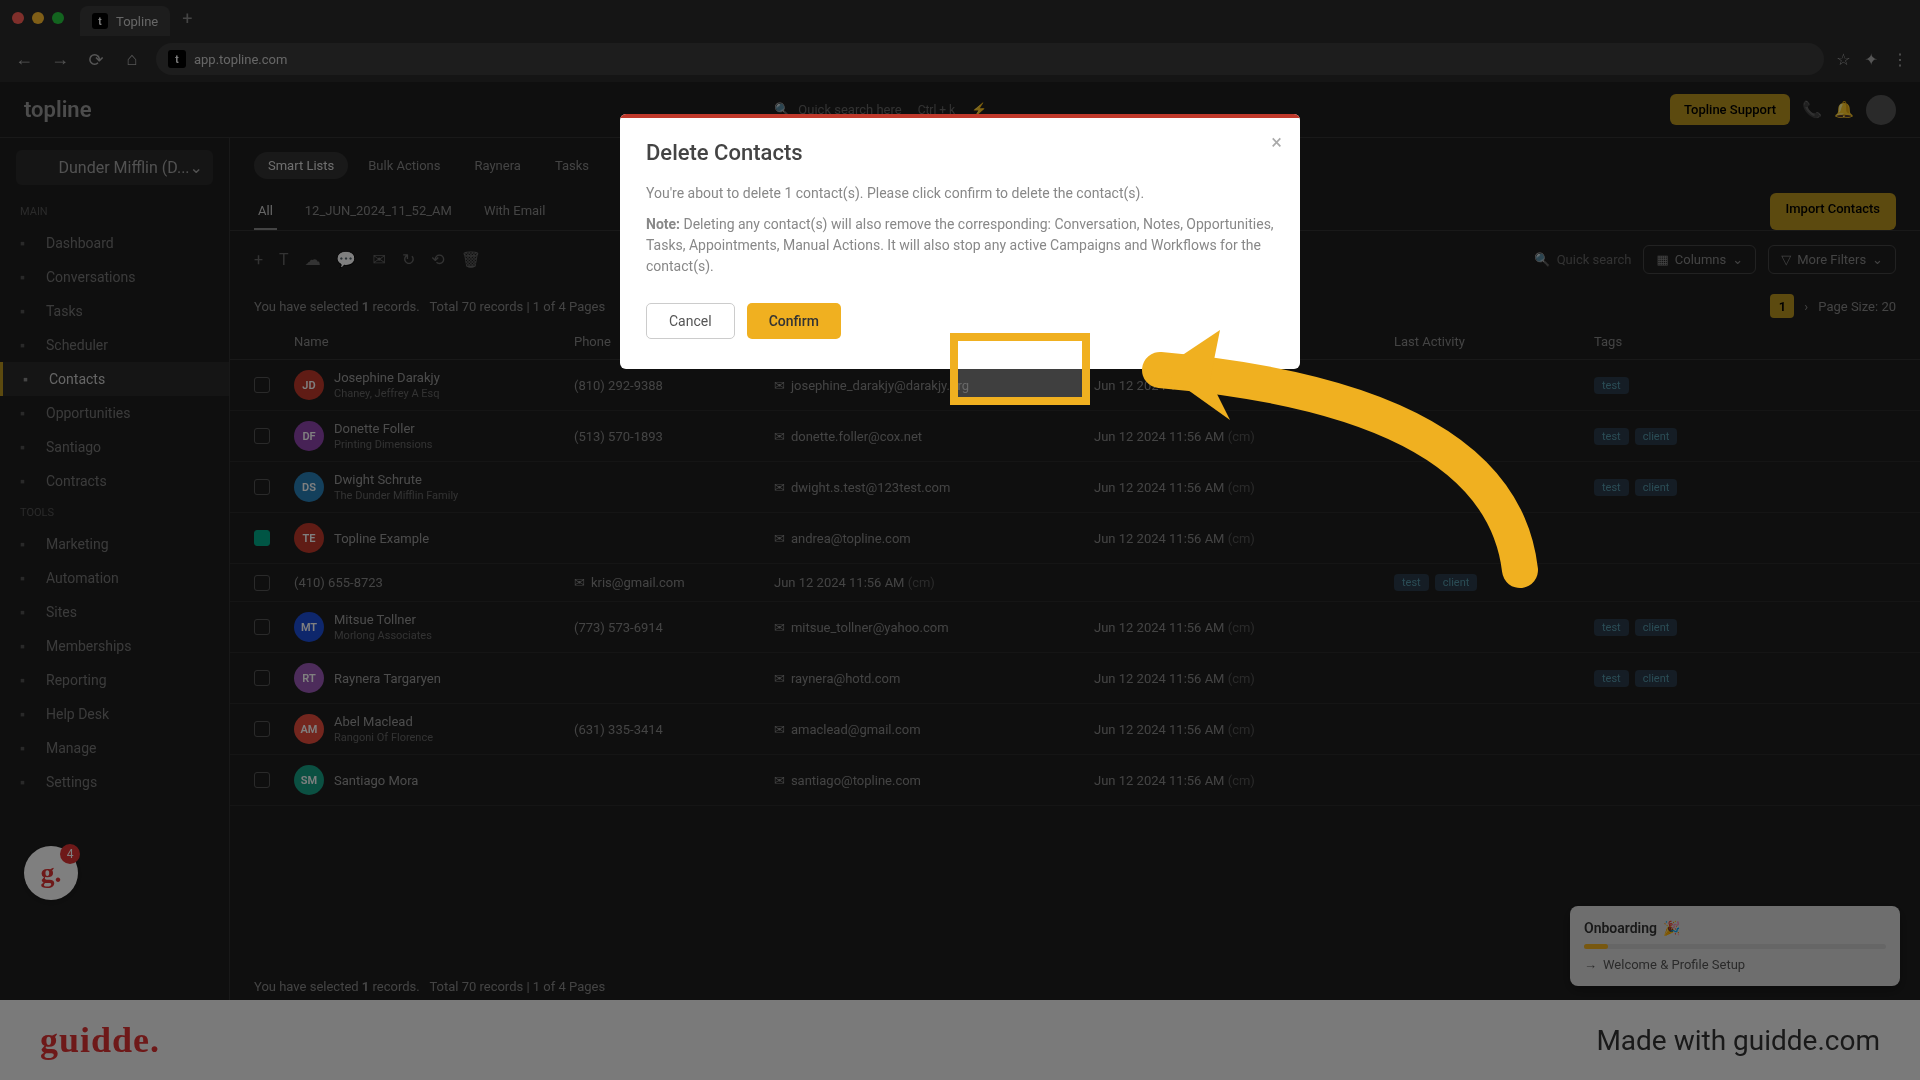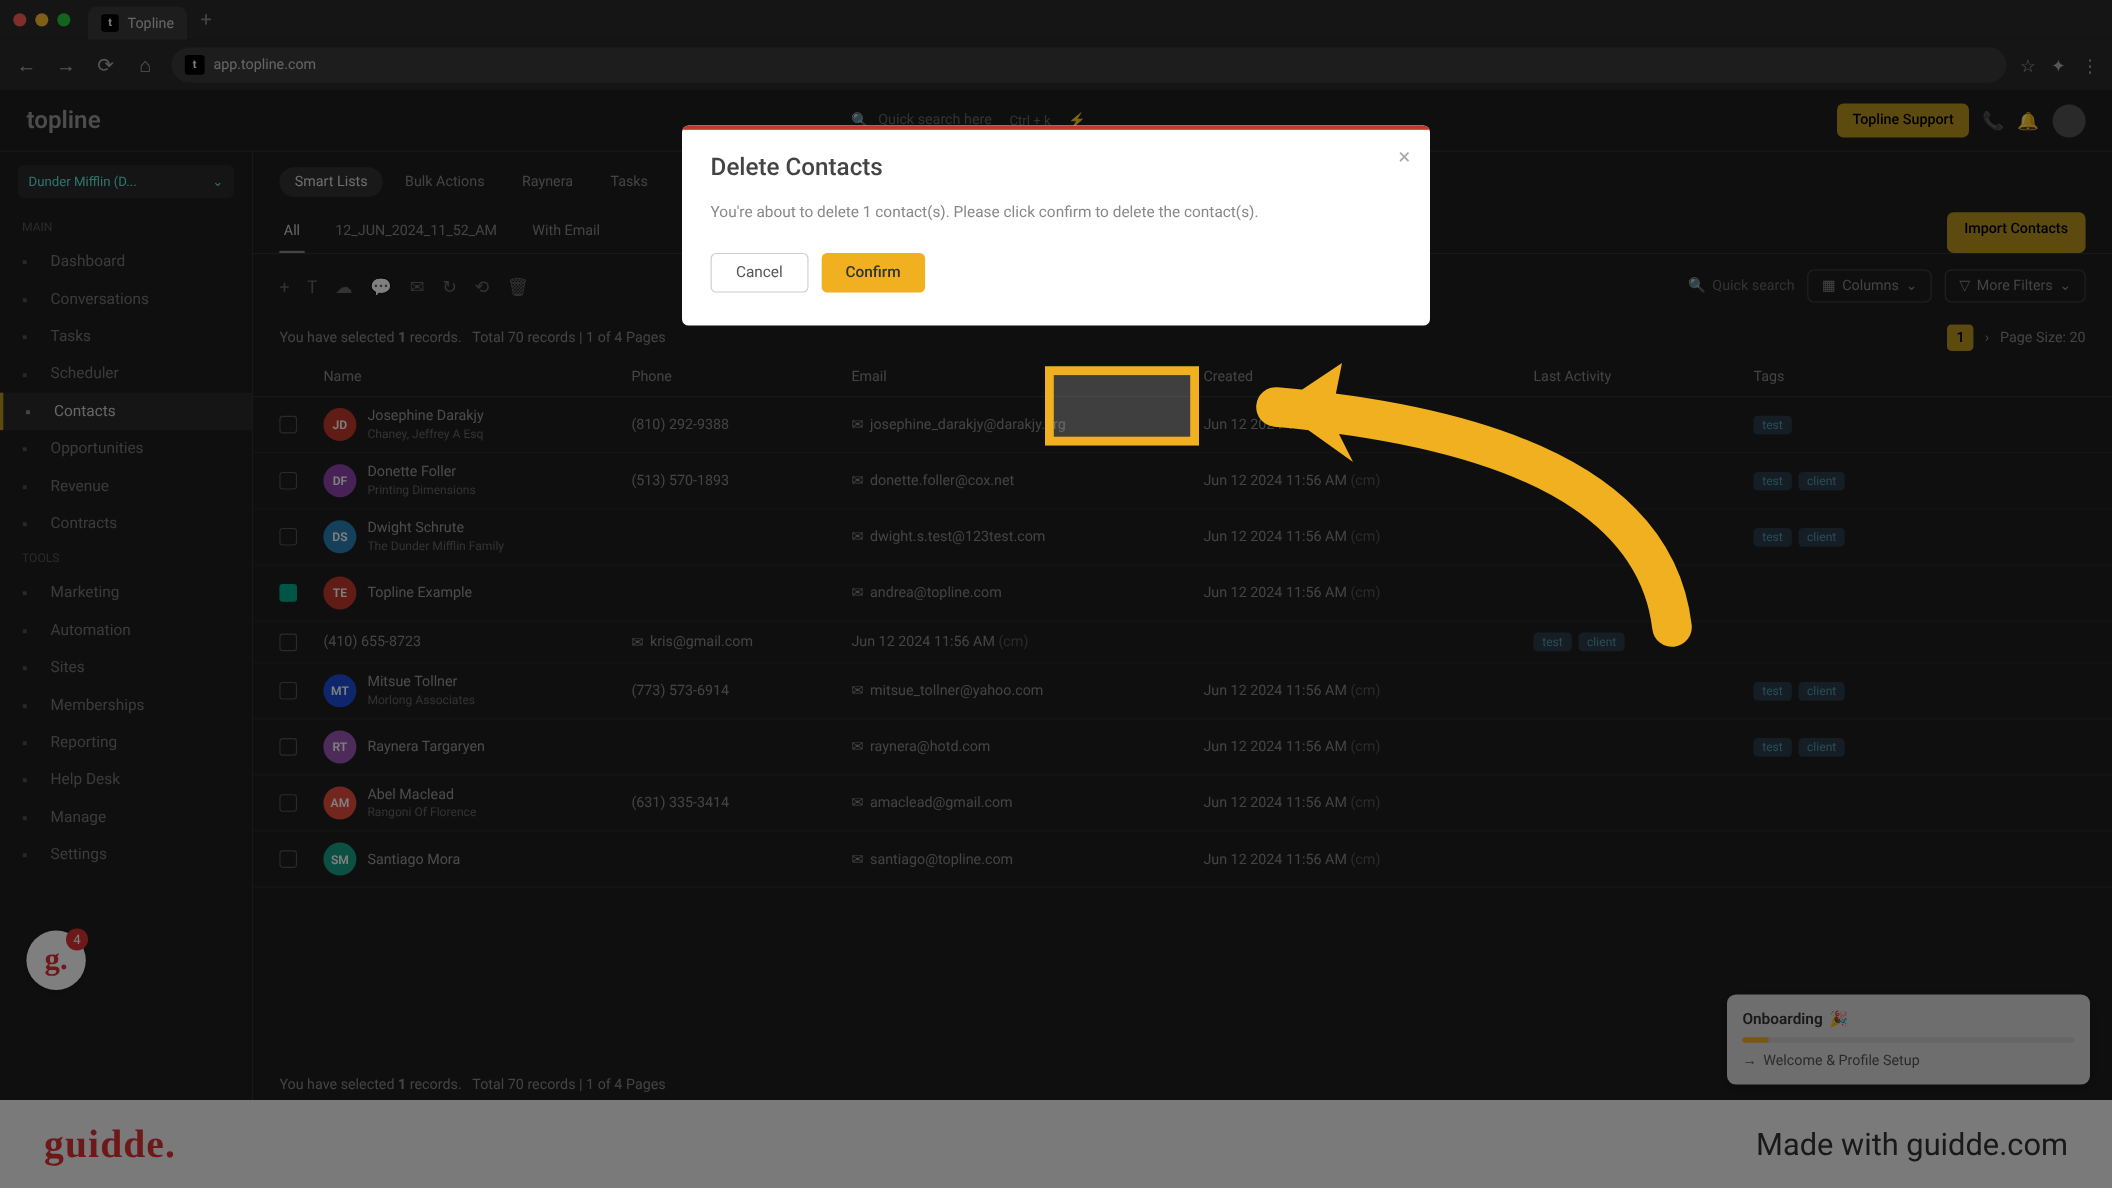"Dunder Mifflin (D..." .sb-select { color: #5eead4 -> #a3a3a3; font-size: 12px -> 16px; justify-content: space-between -> flex-end }
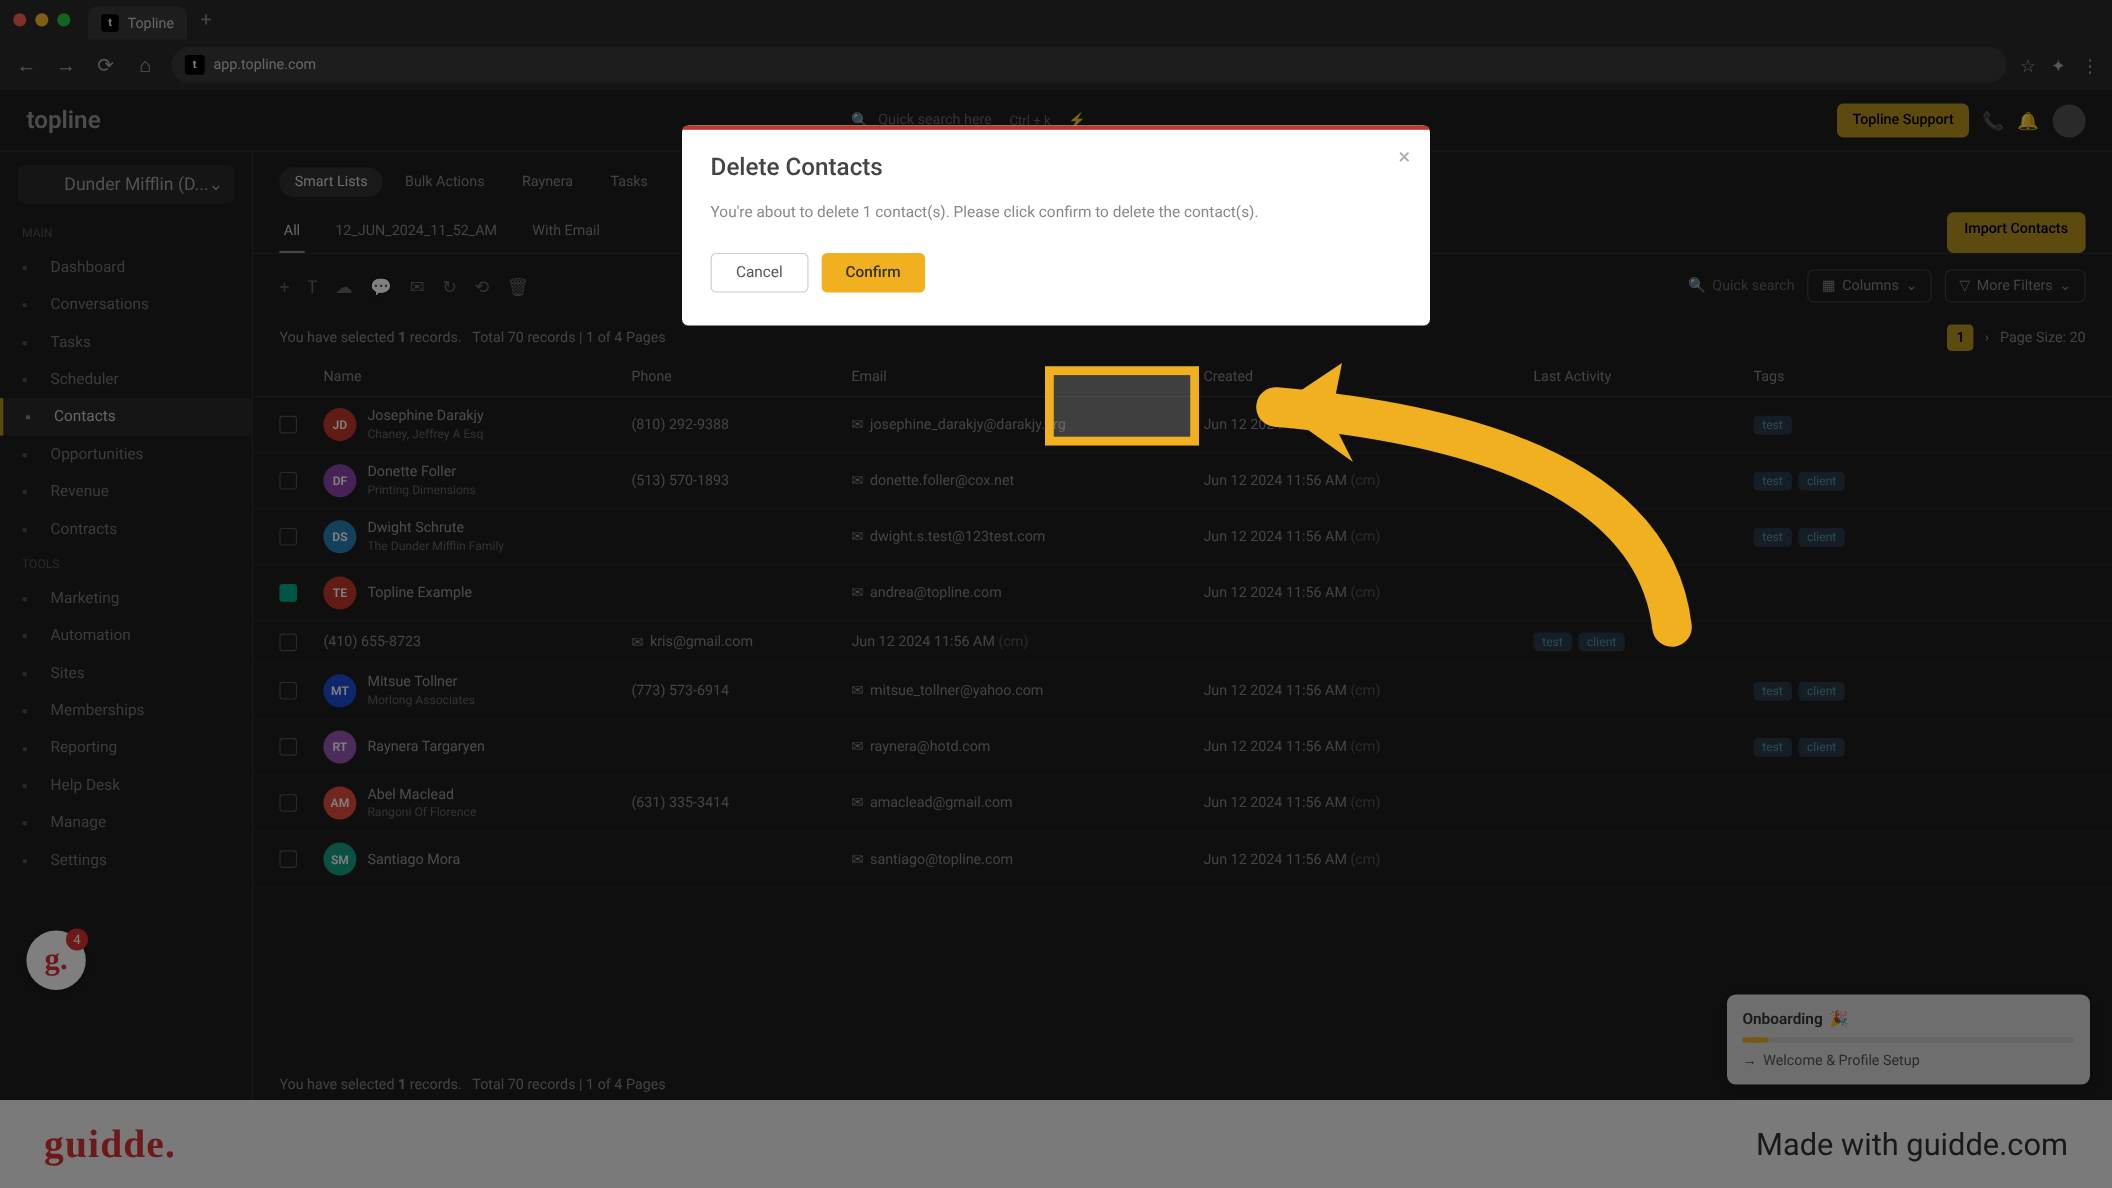"Note: Deleting any contact(s) will" div.modal-text { html: none -> <div> <b>Note:</b><span> Deleting any contact(s) will also remove the corresponding: Conversation, Notes, Opportunities, Tasks, Appointments, Manual Actions. It will also stop any active Campaigns and Workflows for the contact(s).</span> </div> }
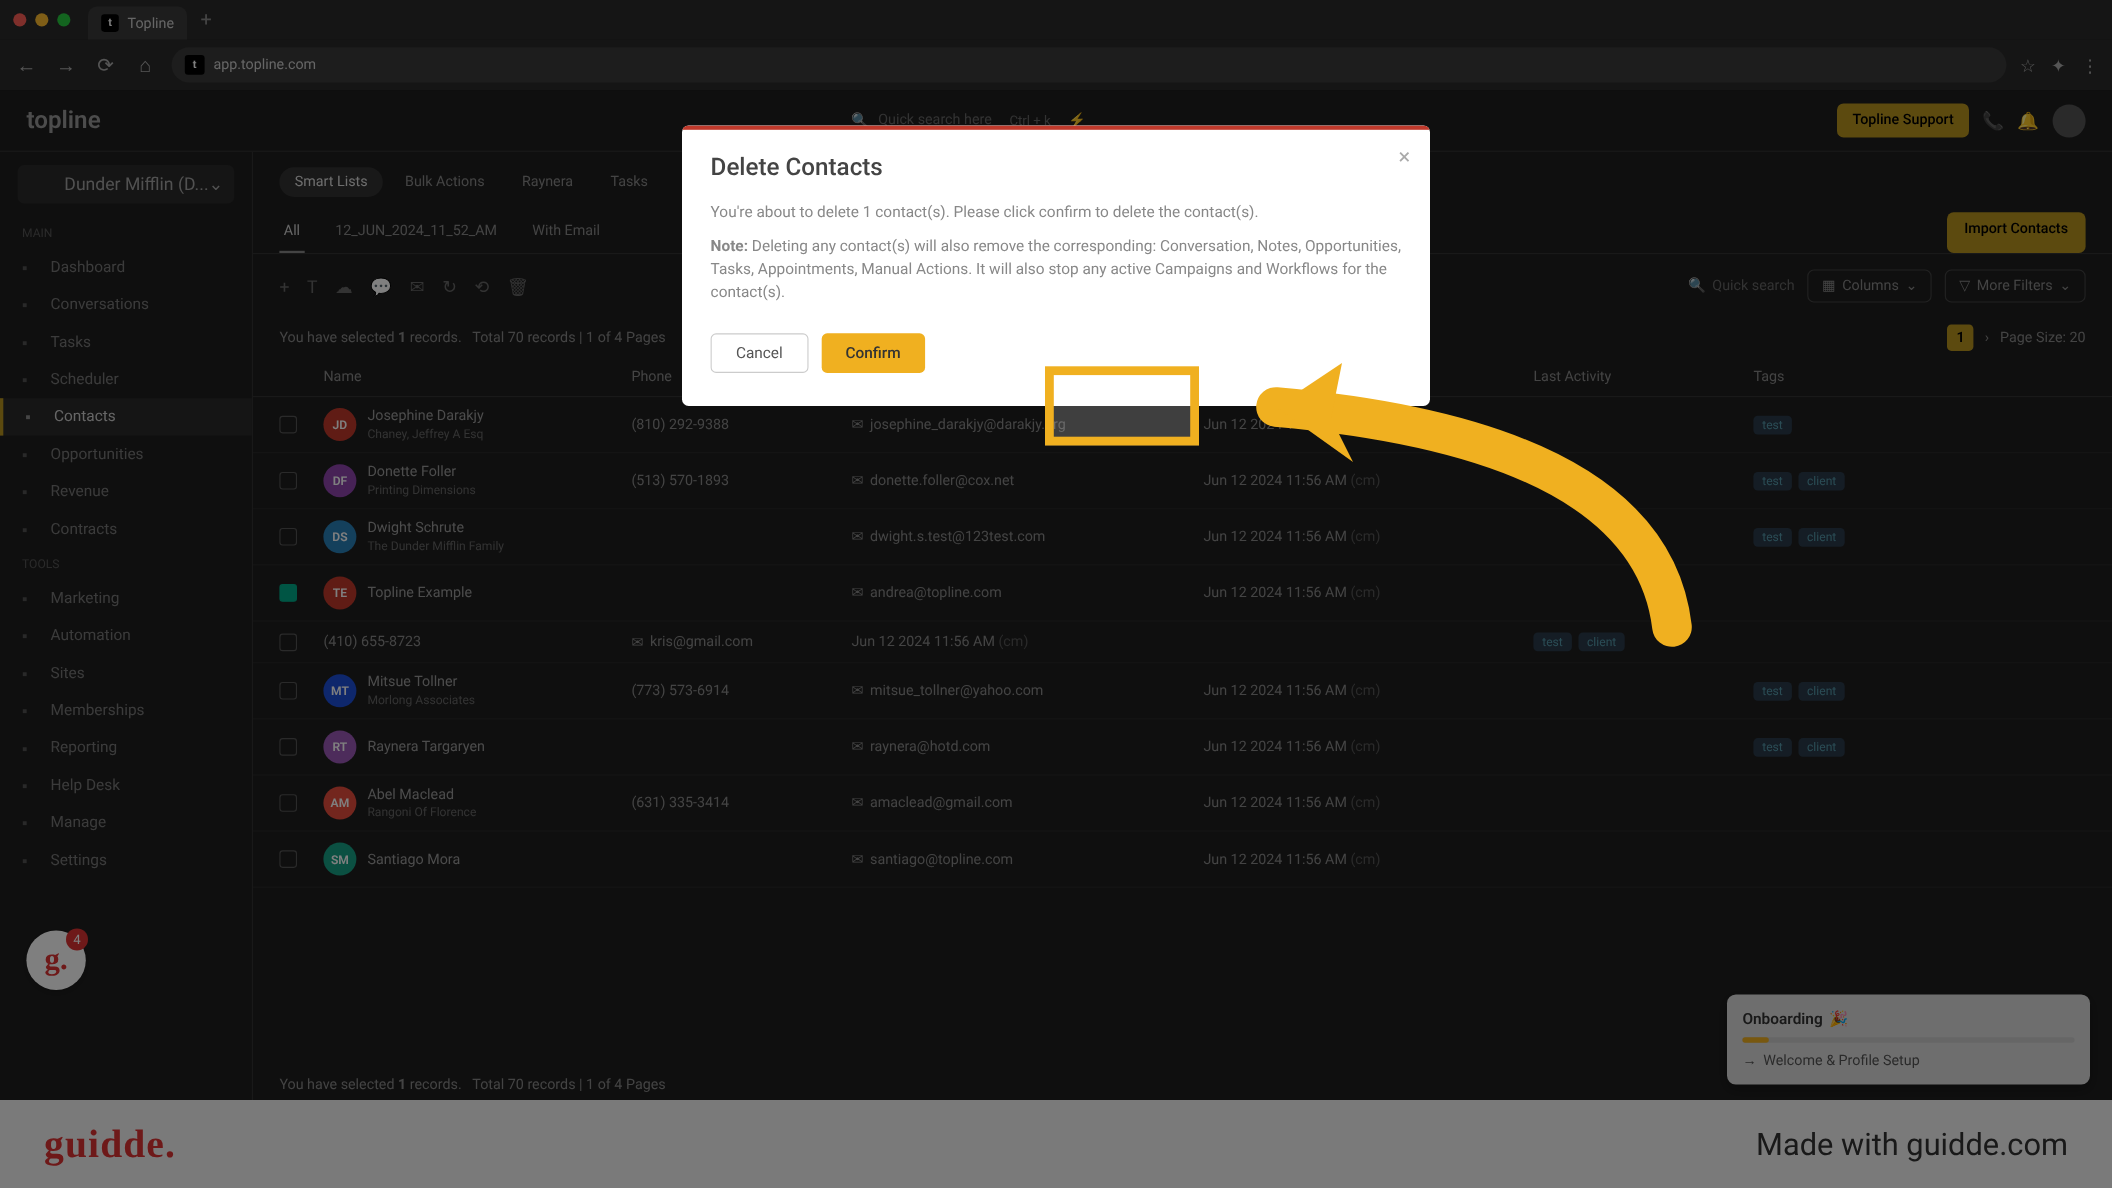"Revenue" span { text: Revenue -> Santiago }
